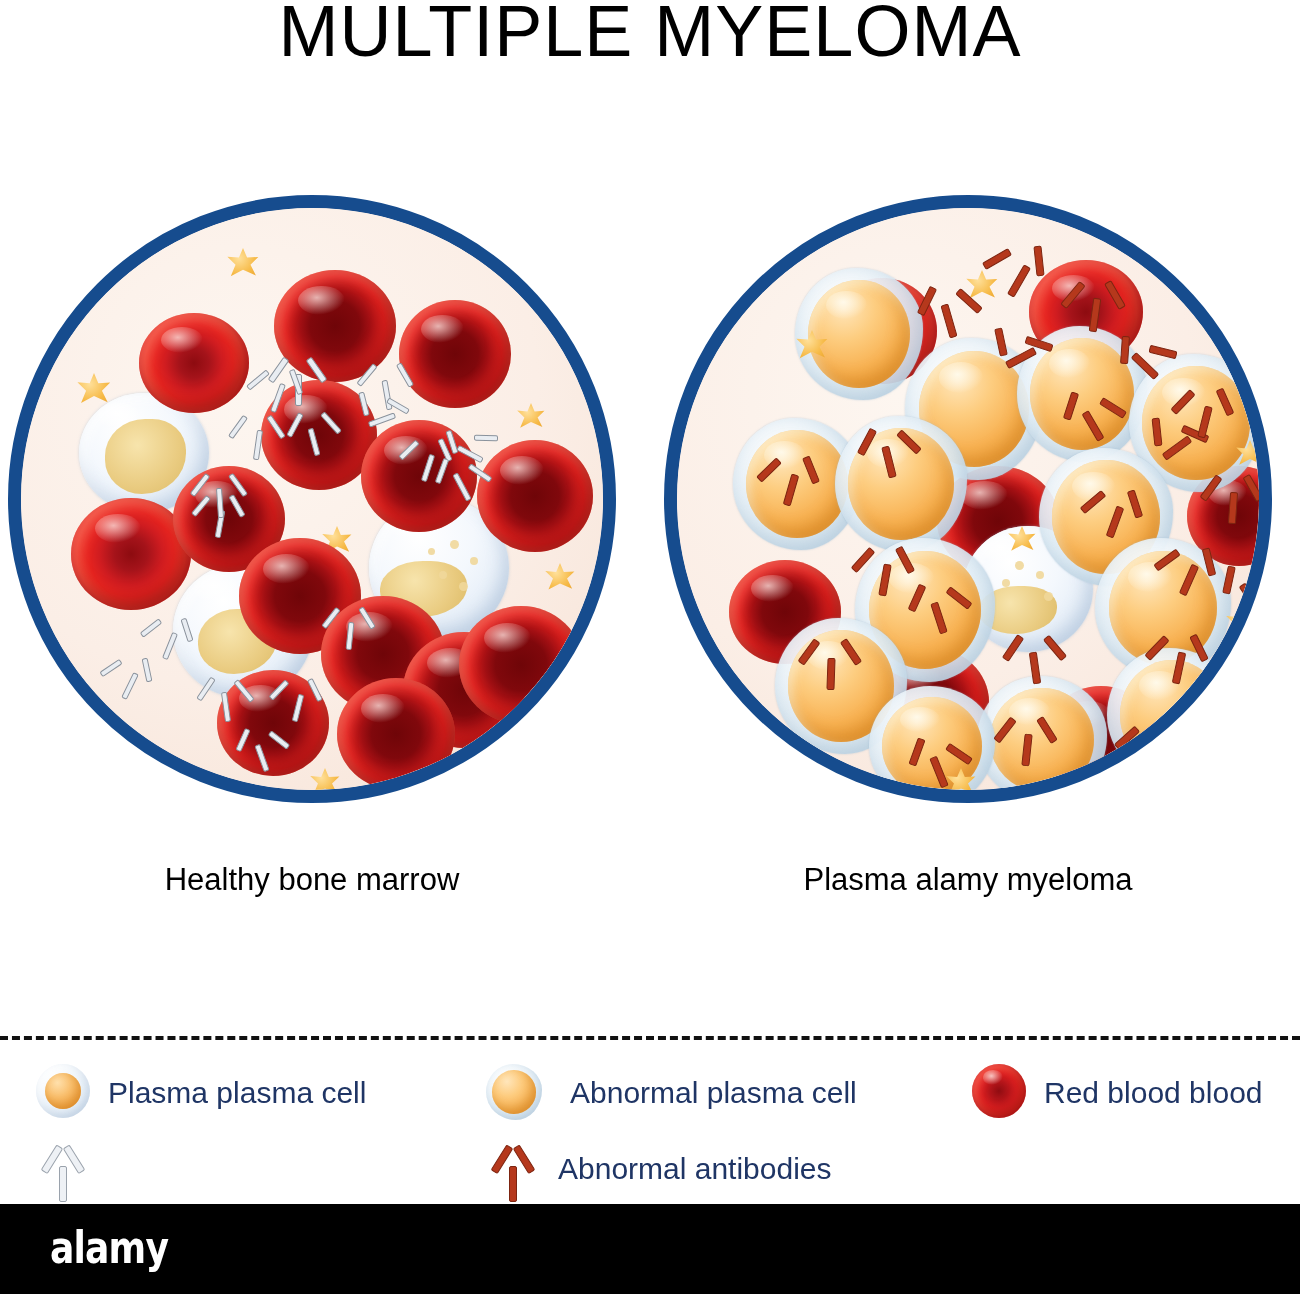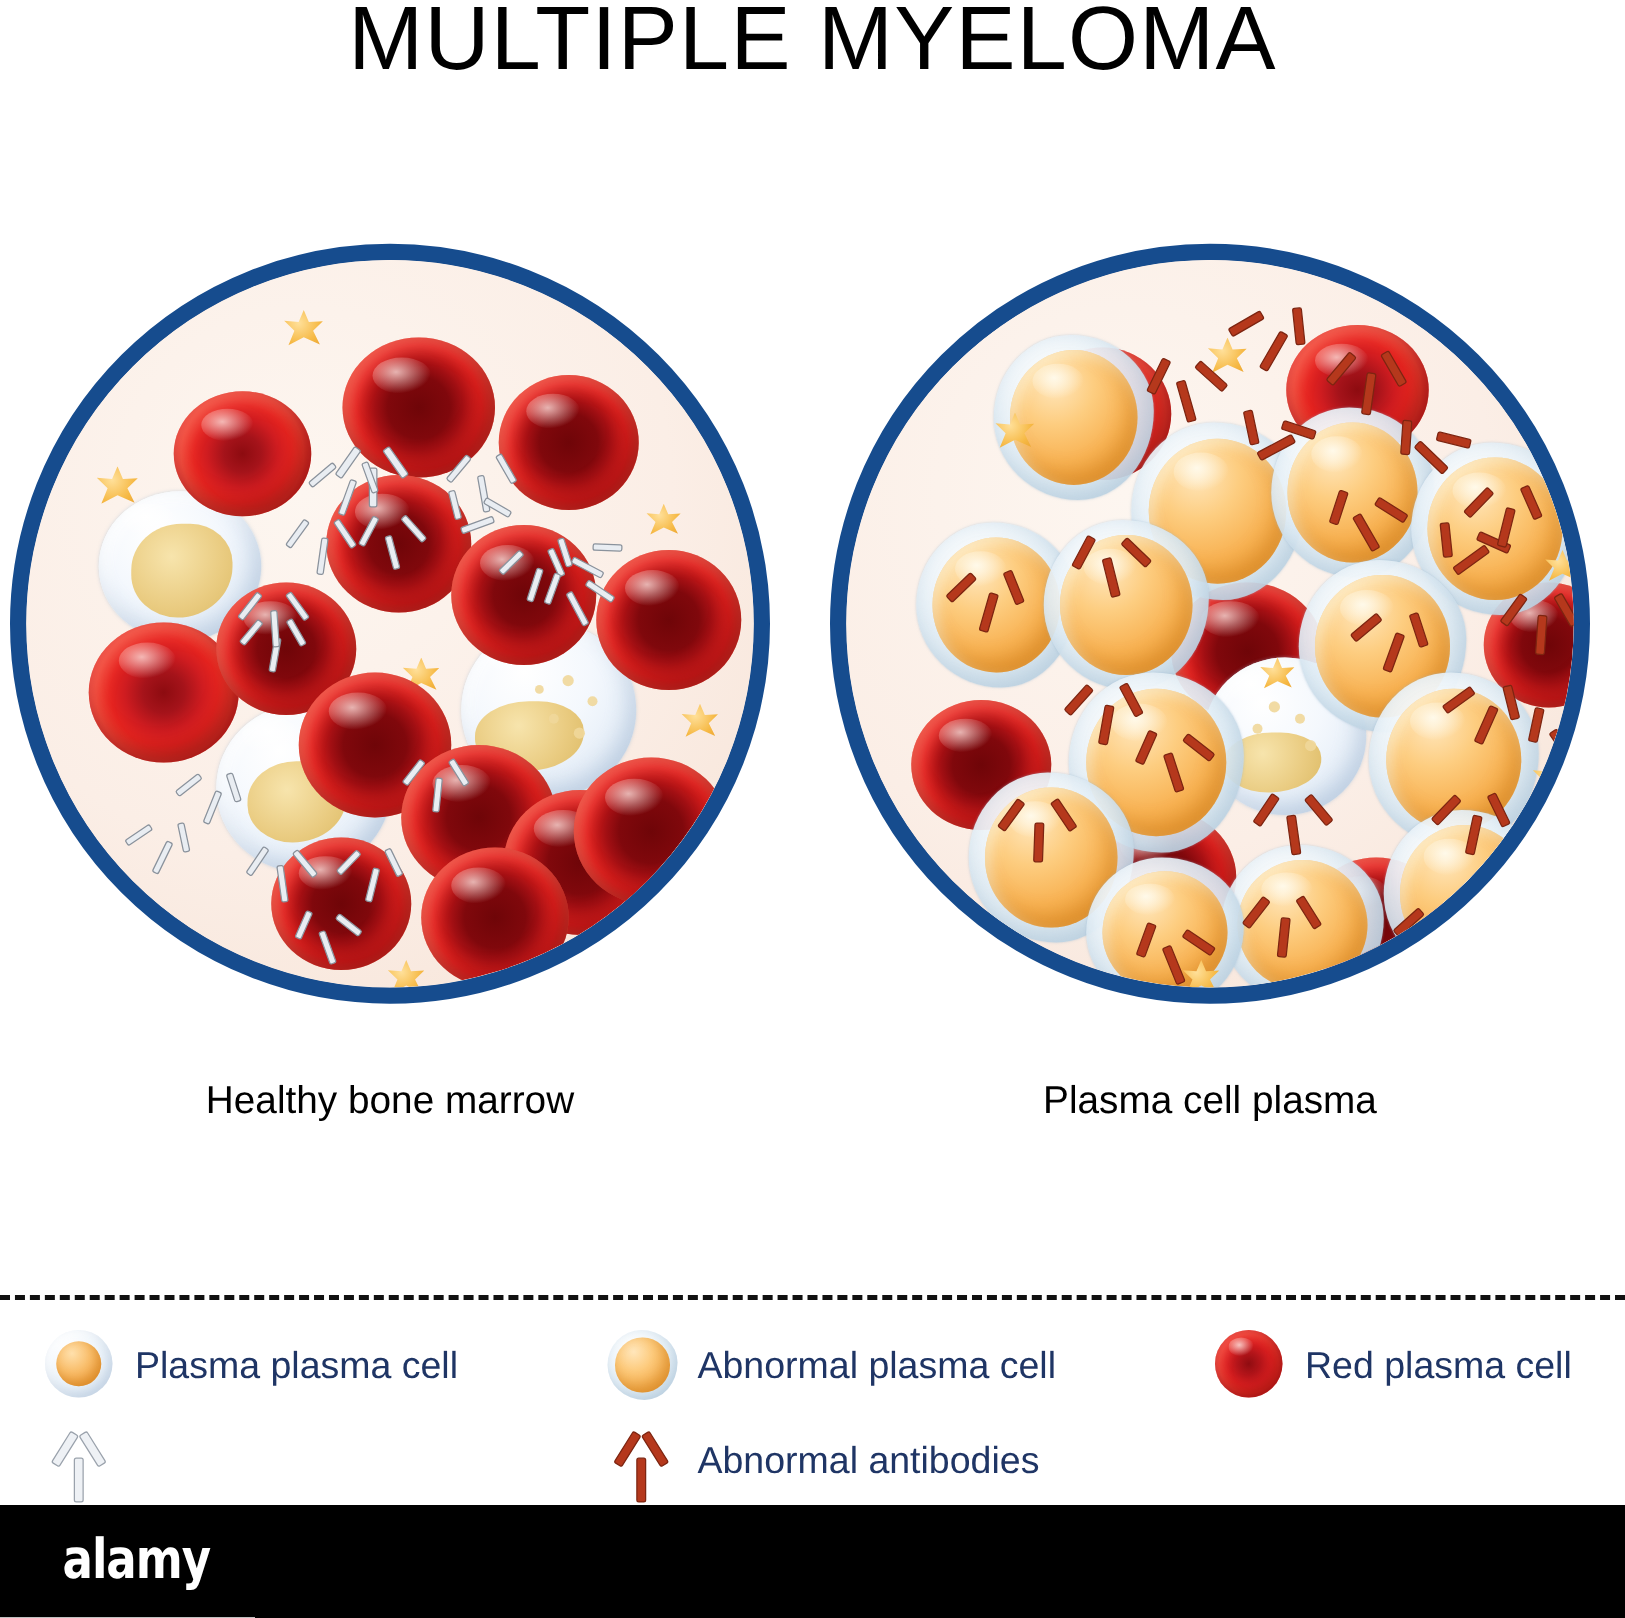"Plasma cell plasma" div.caption { text: cell plasma -> alamy myeloma }
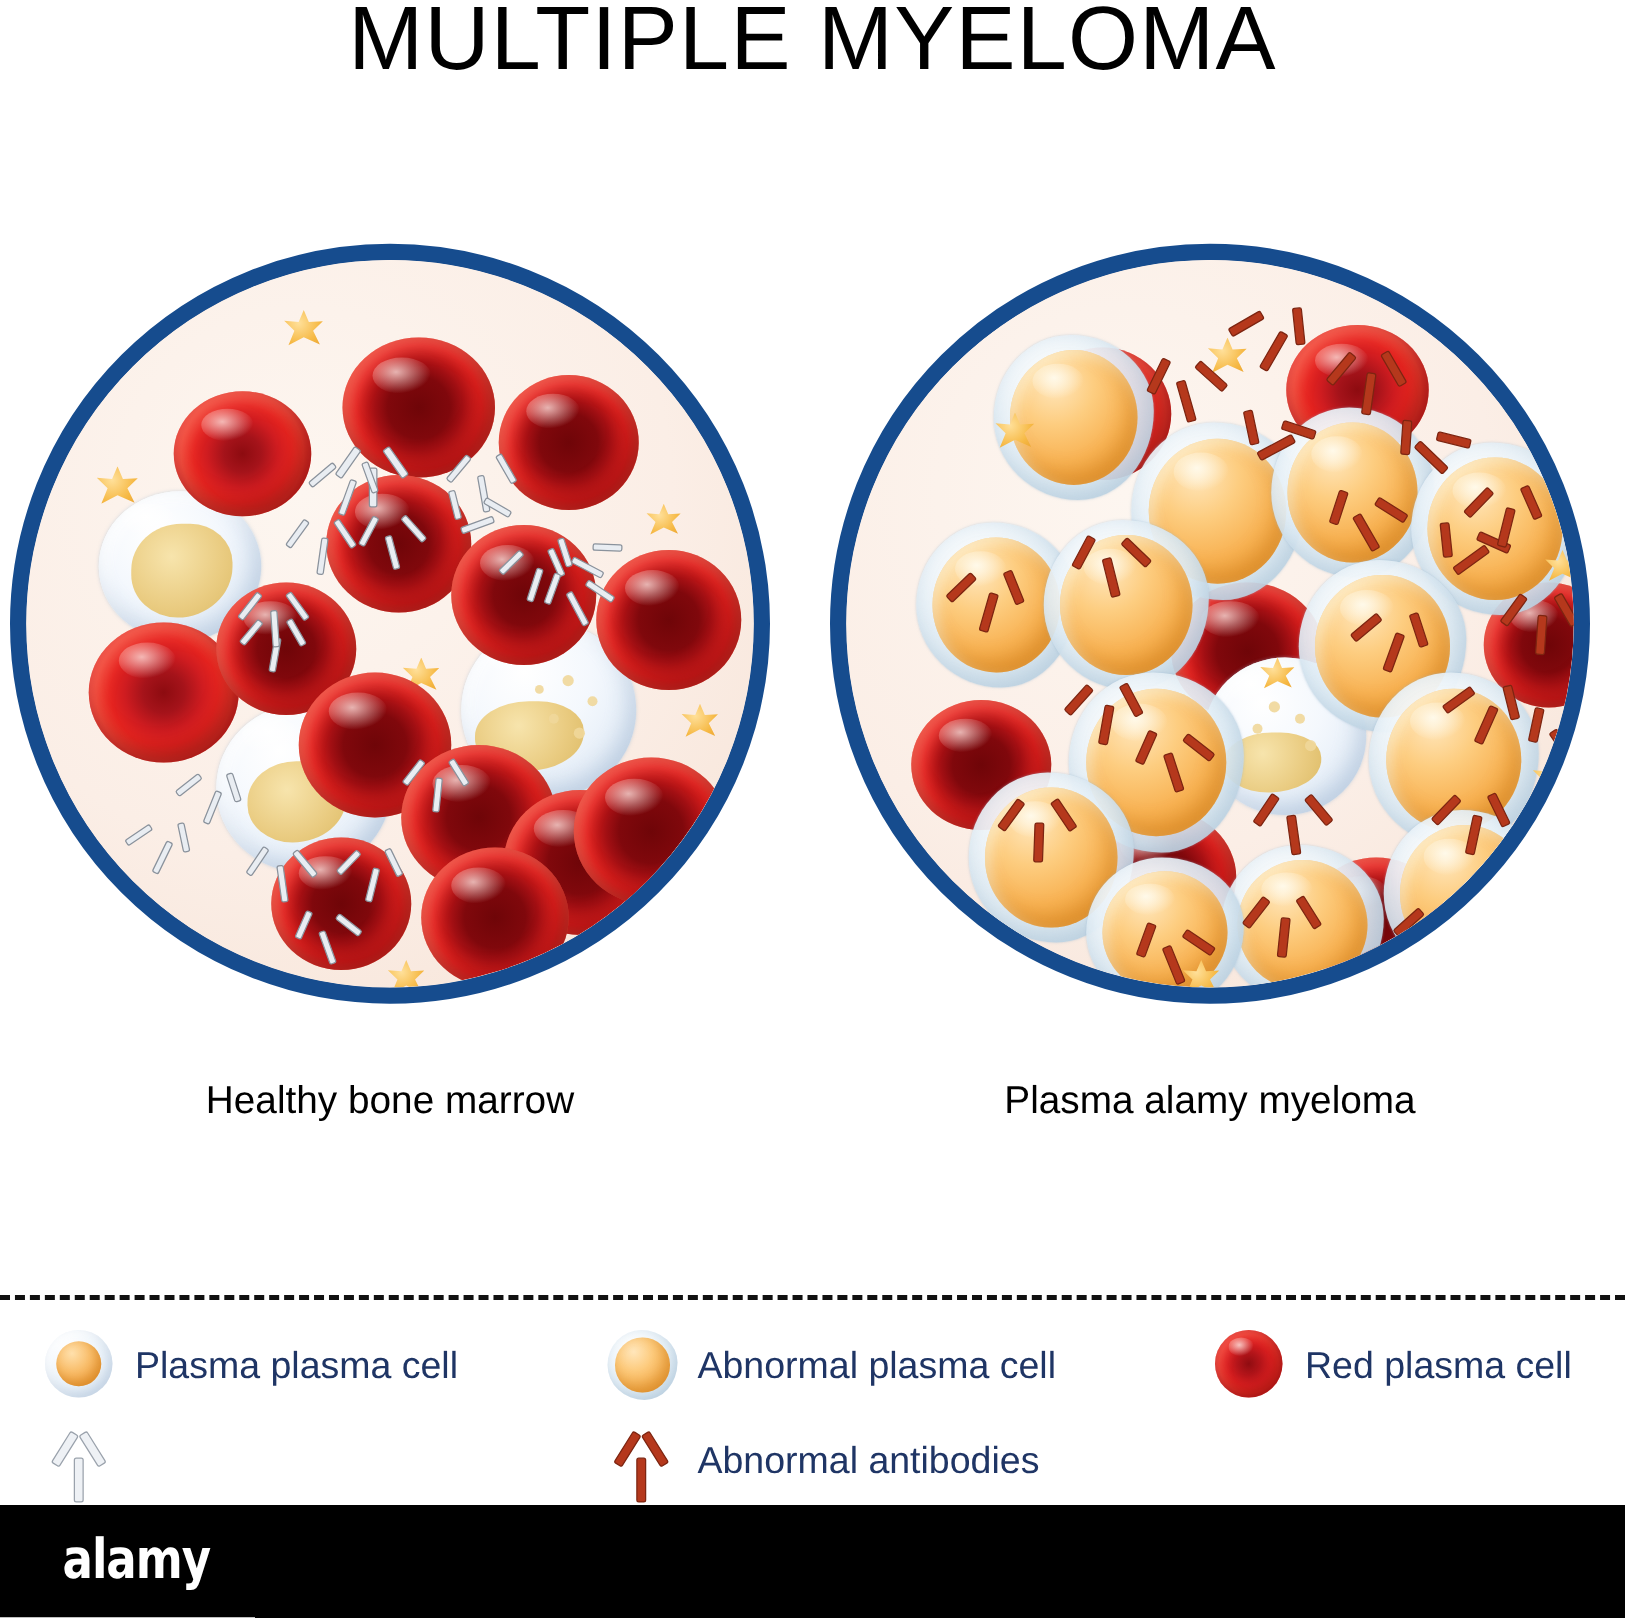"Abnormal plasma cell" div.lg-item { gap: none -> 12px }
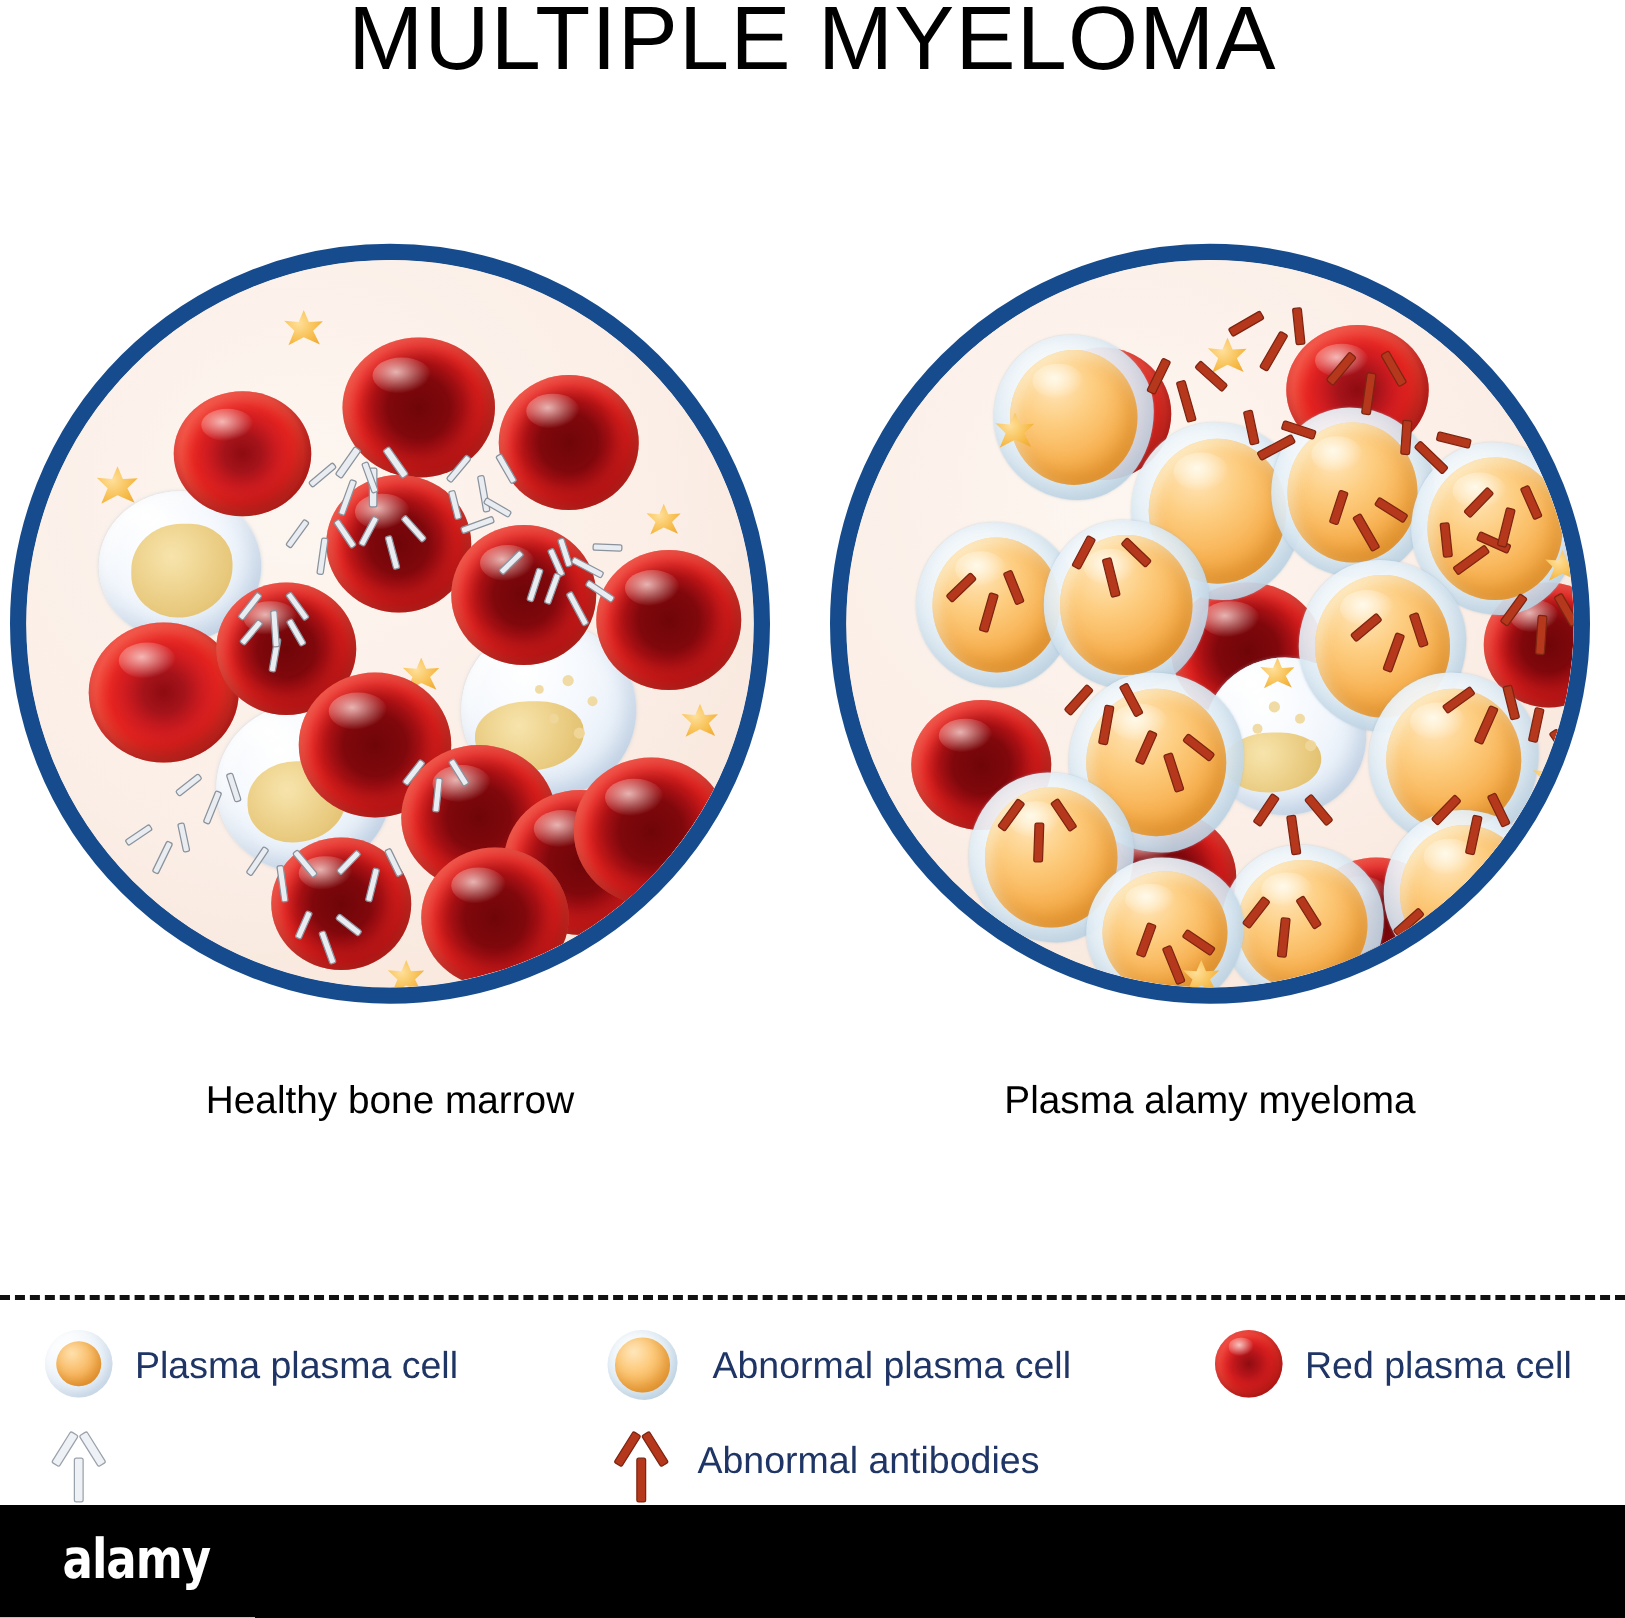"Red plasma cell" div.lg-txt { text: plasma cell -> blood blood }
